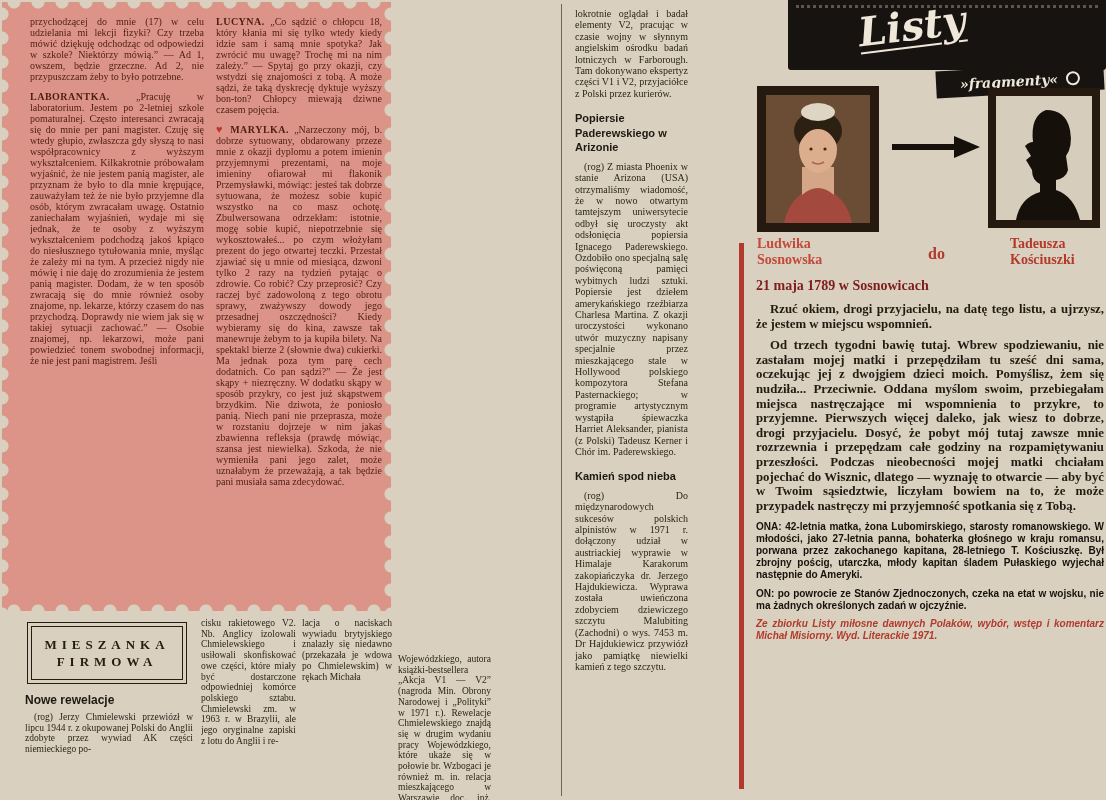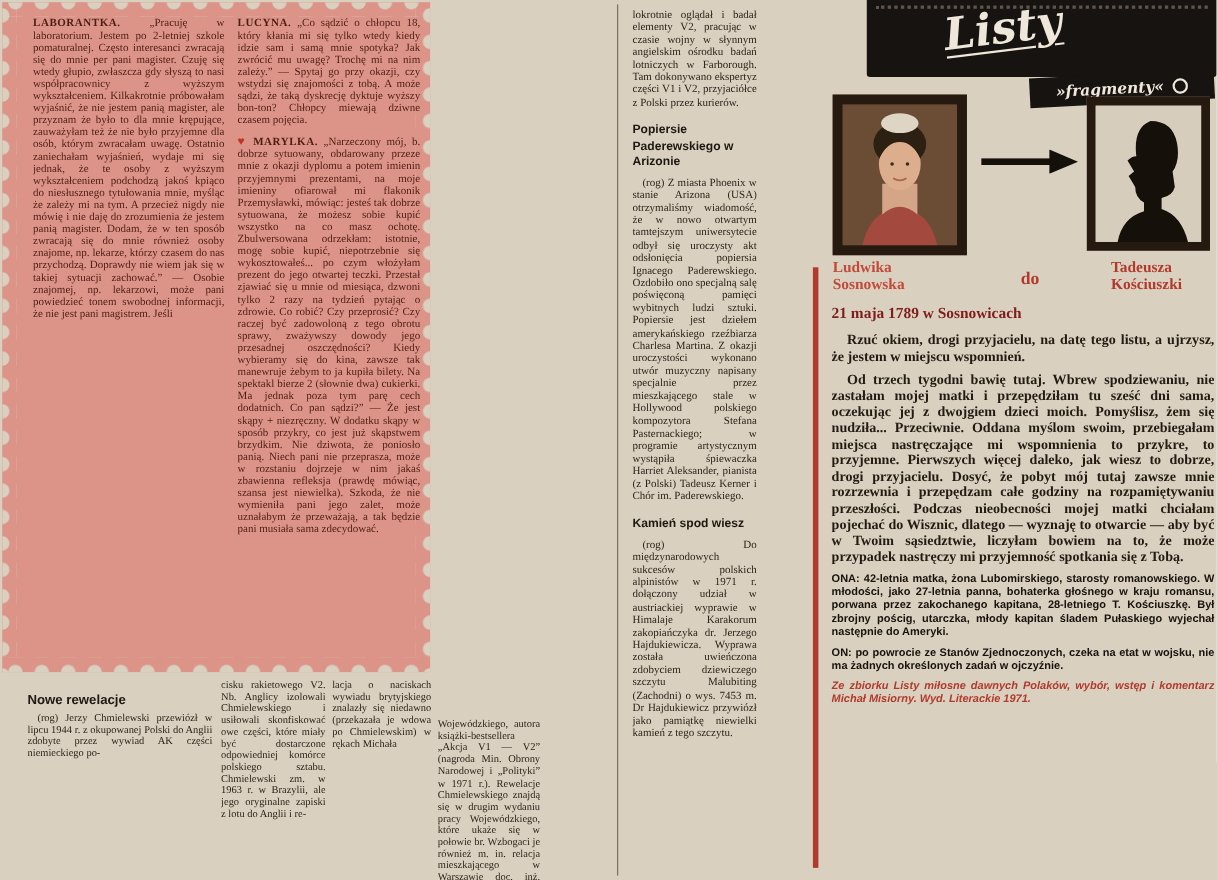"przychodzącej do mnie (17) w" p.adv-p { html: none -> <p>przychodzącej do mnie (17) w celu udzielania mi lekcji fizyki? Czy trzeba mówić dziękuję odchodząc od odpowiedzi w szkole? Niektórzy mówią.” — Ad 1, owszem, będzie grzeczne. Ad 2, nie przypuszczam żeby to było potrzebne.</p> }
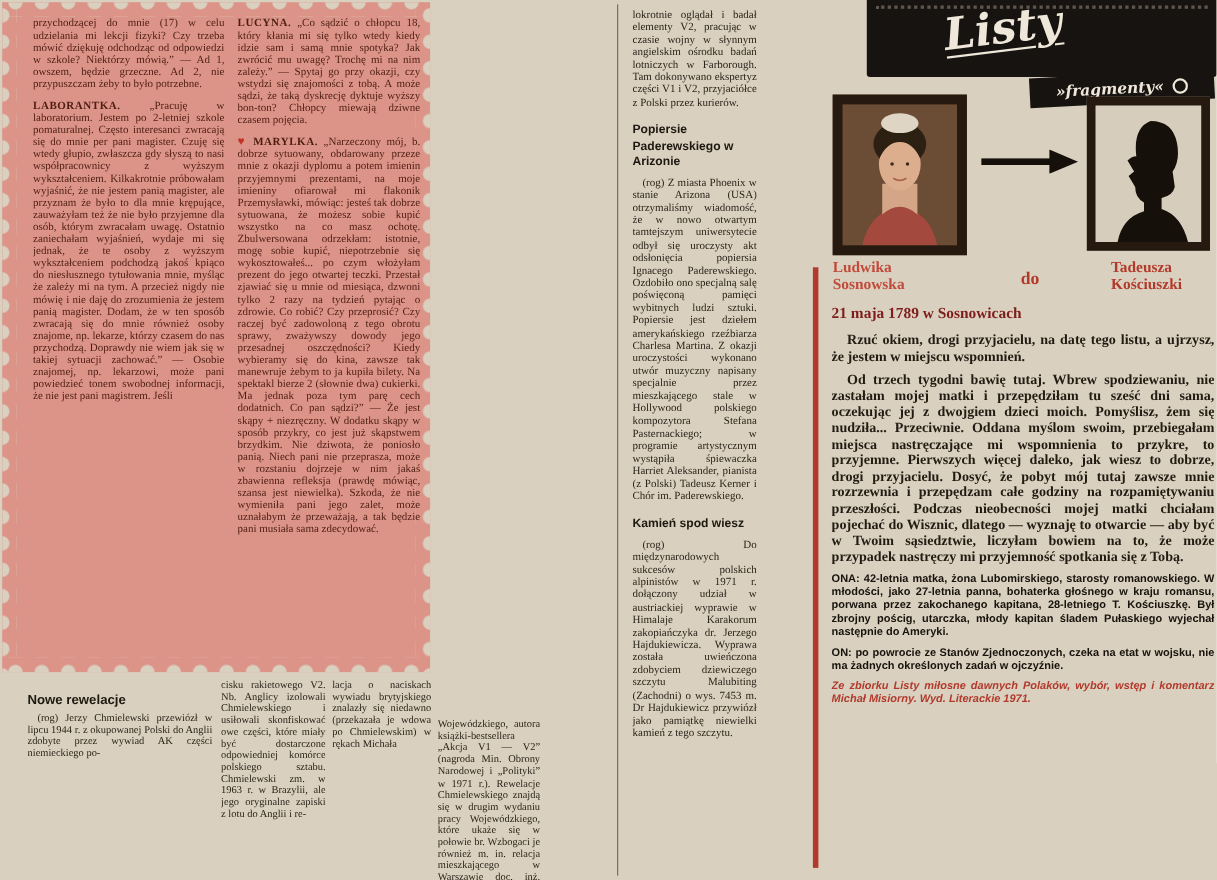"Kamień spod wiesz" h4.news-head2 { text: wiesz -> nieba }
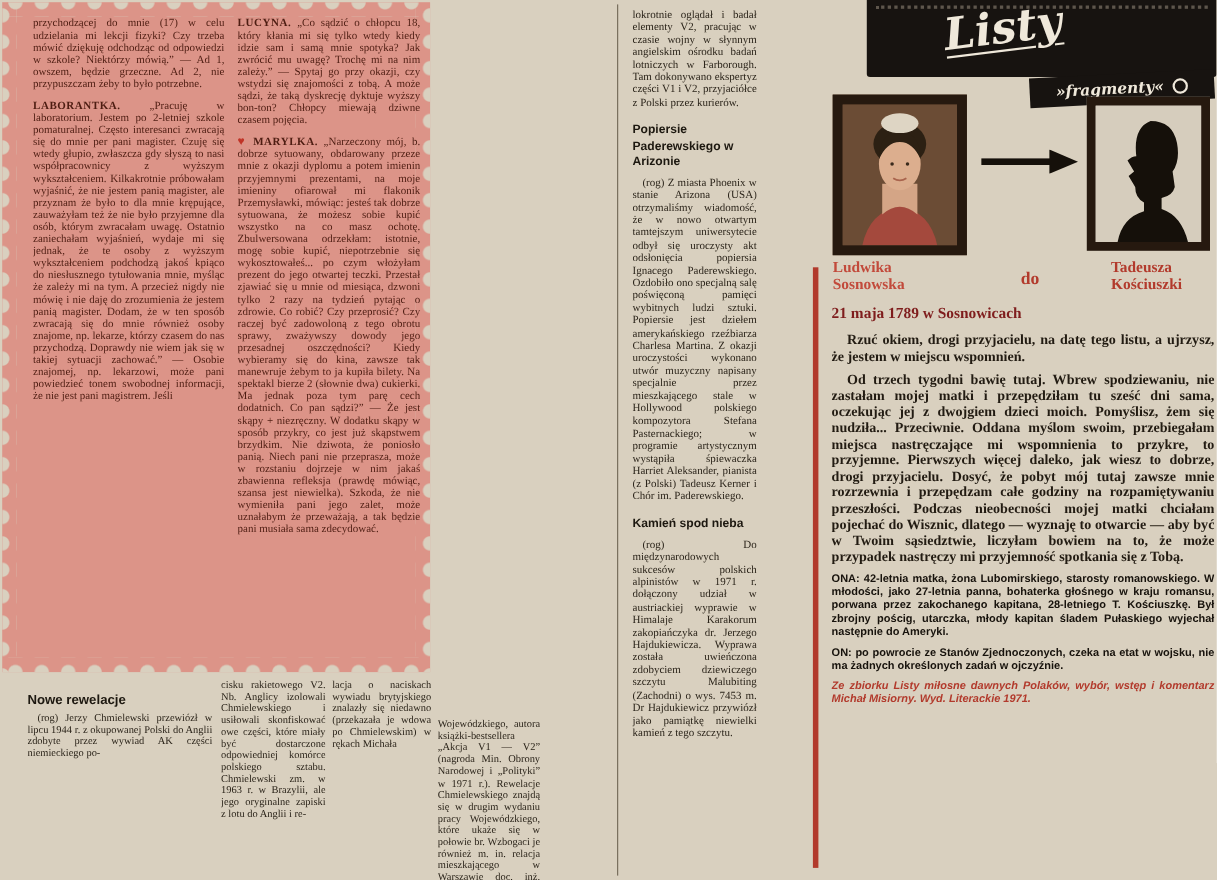"MIESZANKA" div.mieszanka-box { html: none -> <div> <div>MIESZANKA</div> <div>FIRMOWA</div> </div> }
